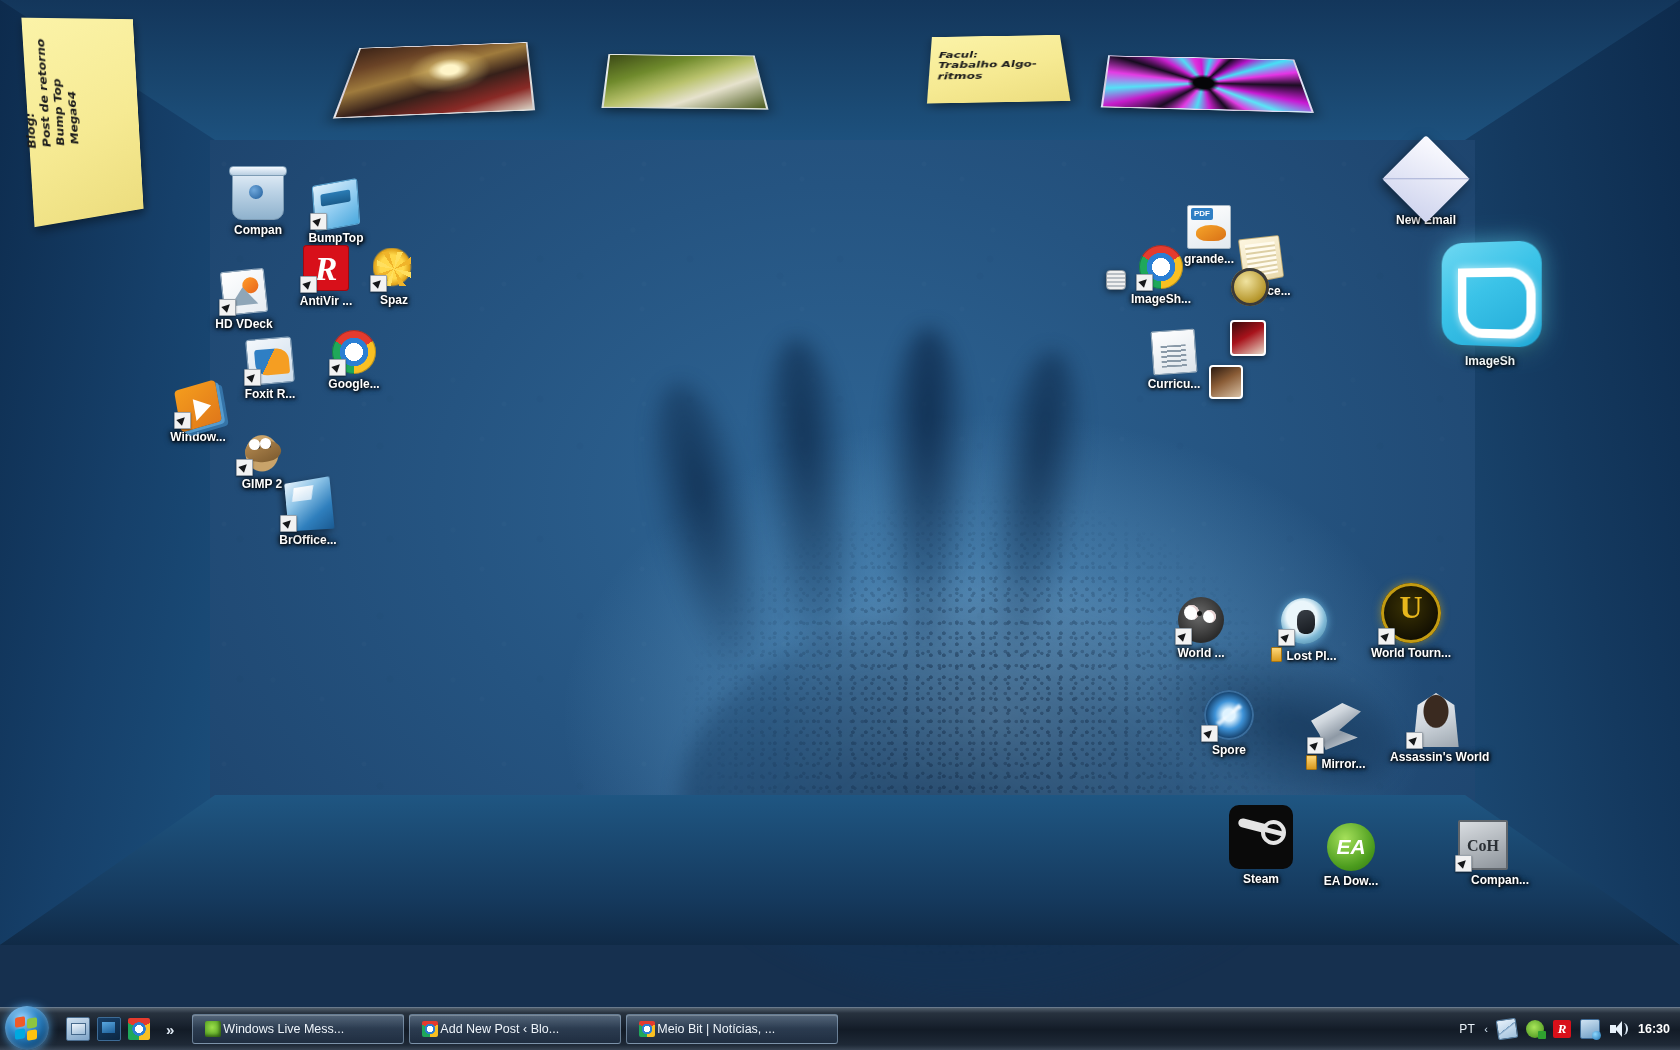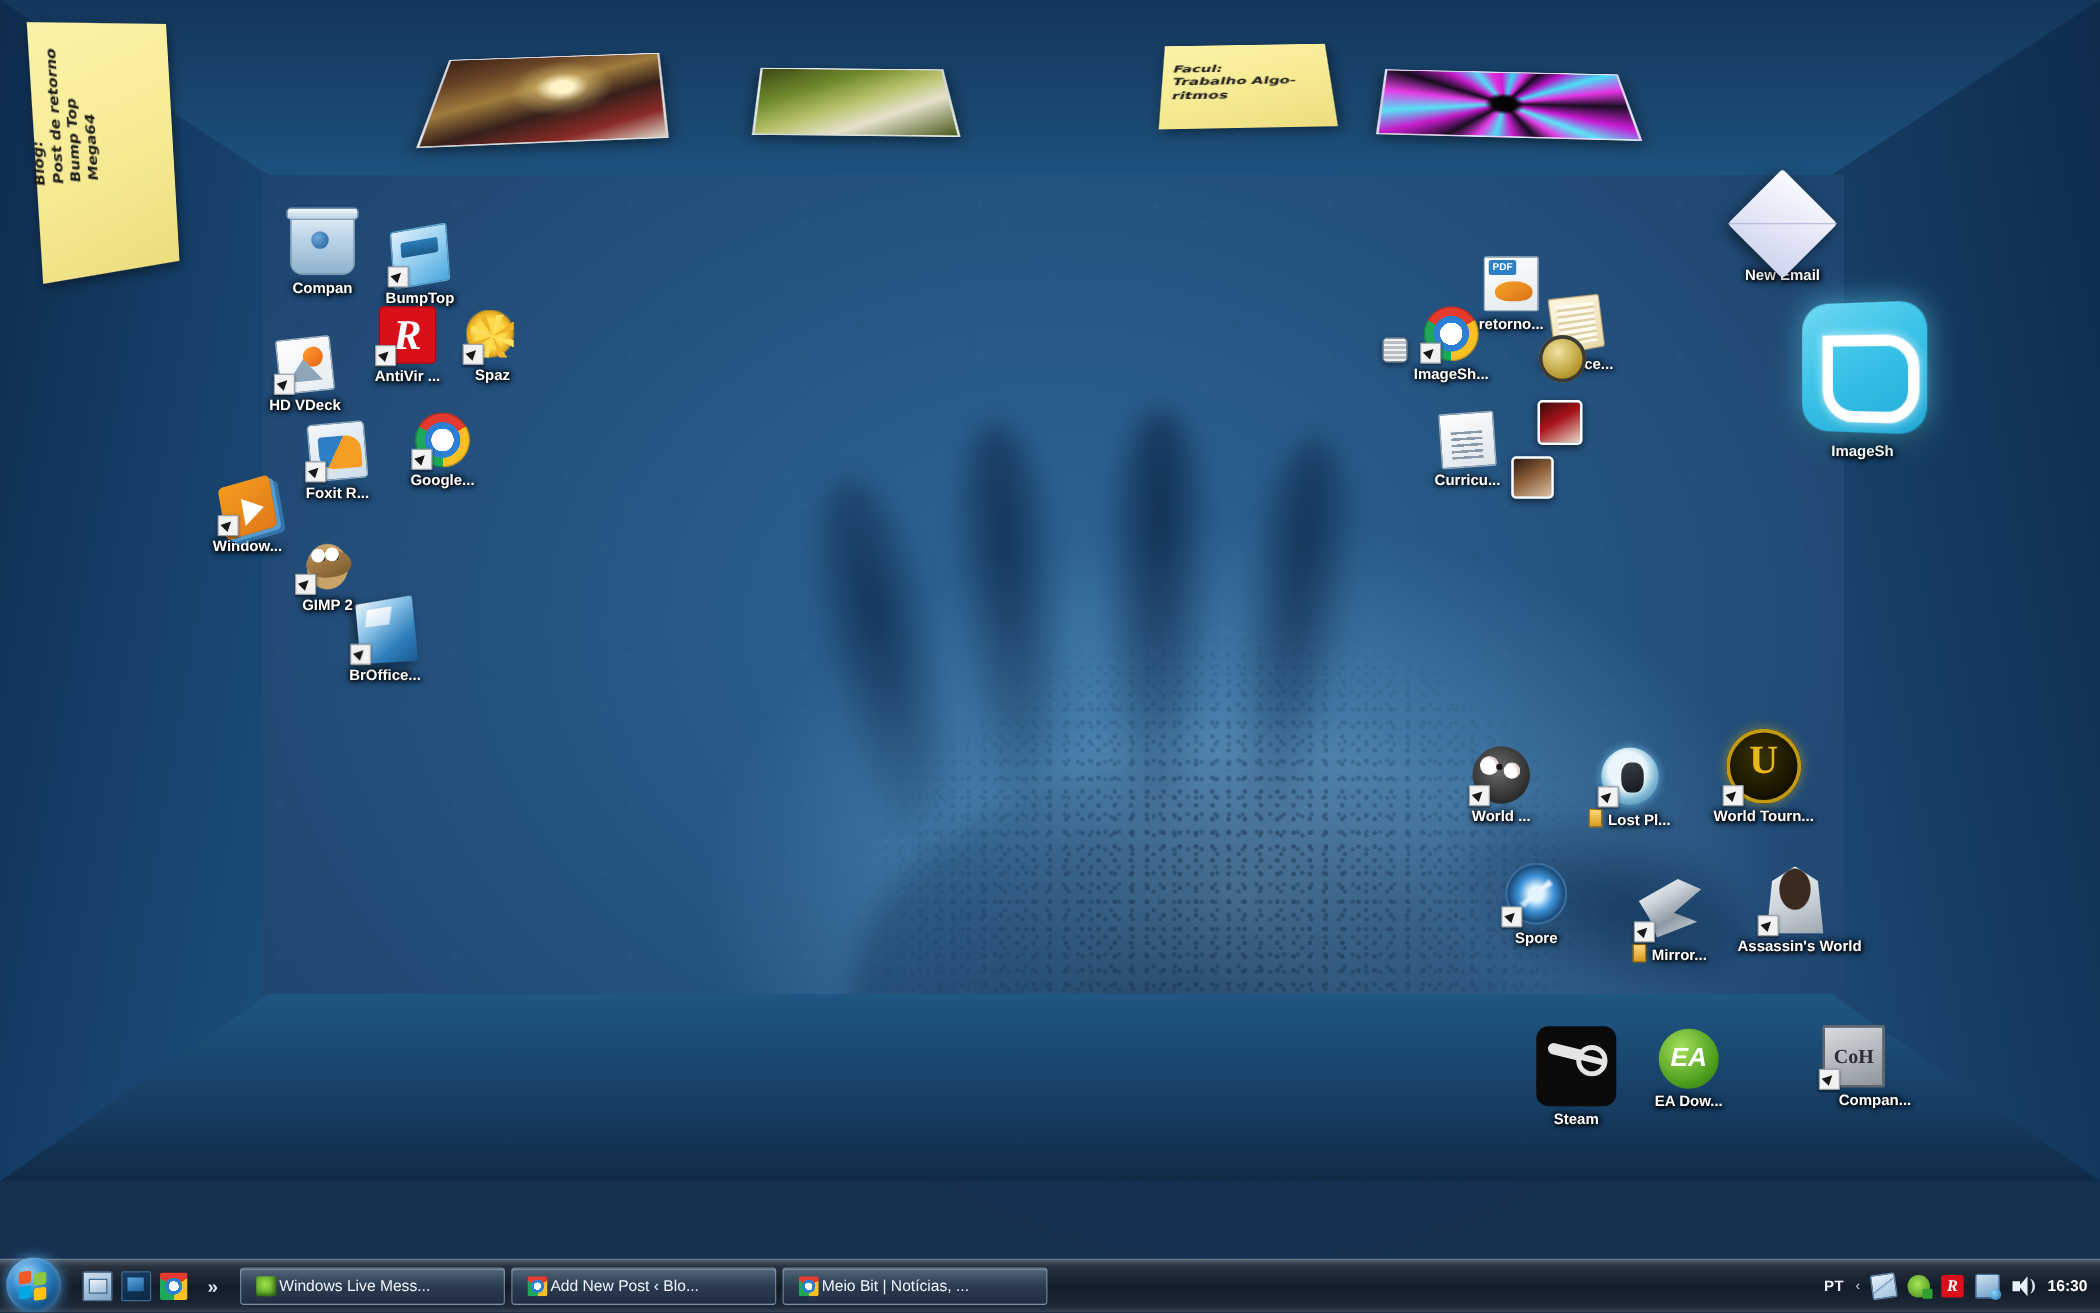"retorno..." span.lbl { text: retorno -> grande }
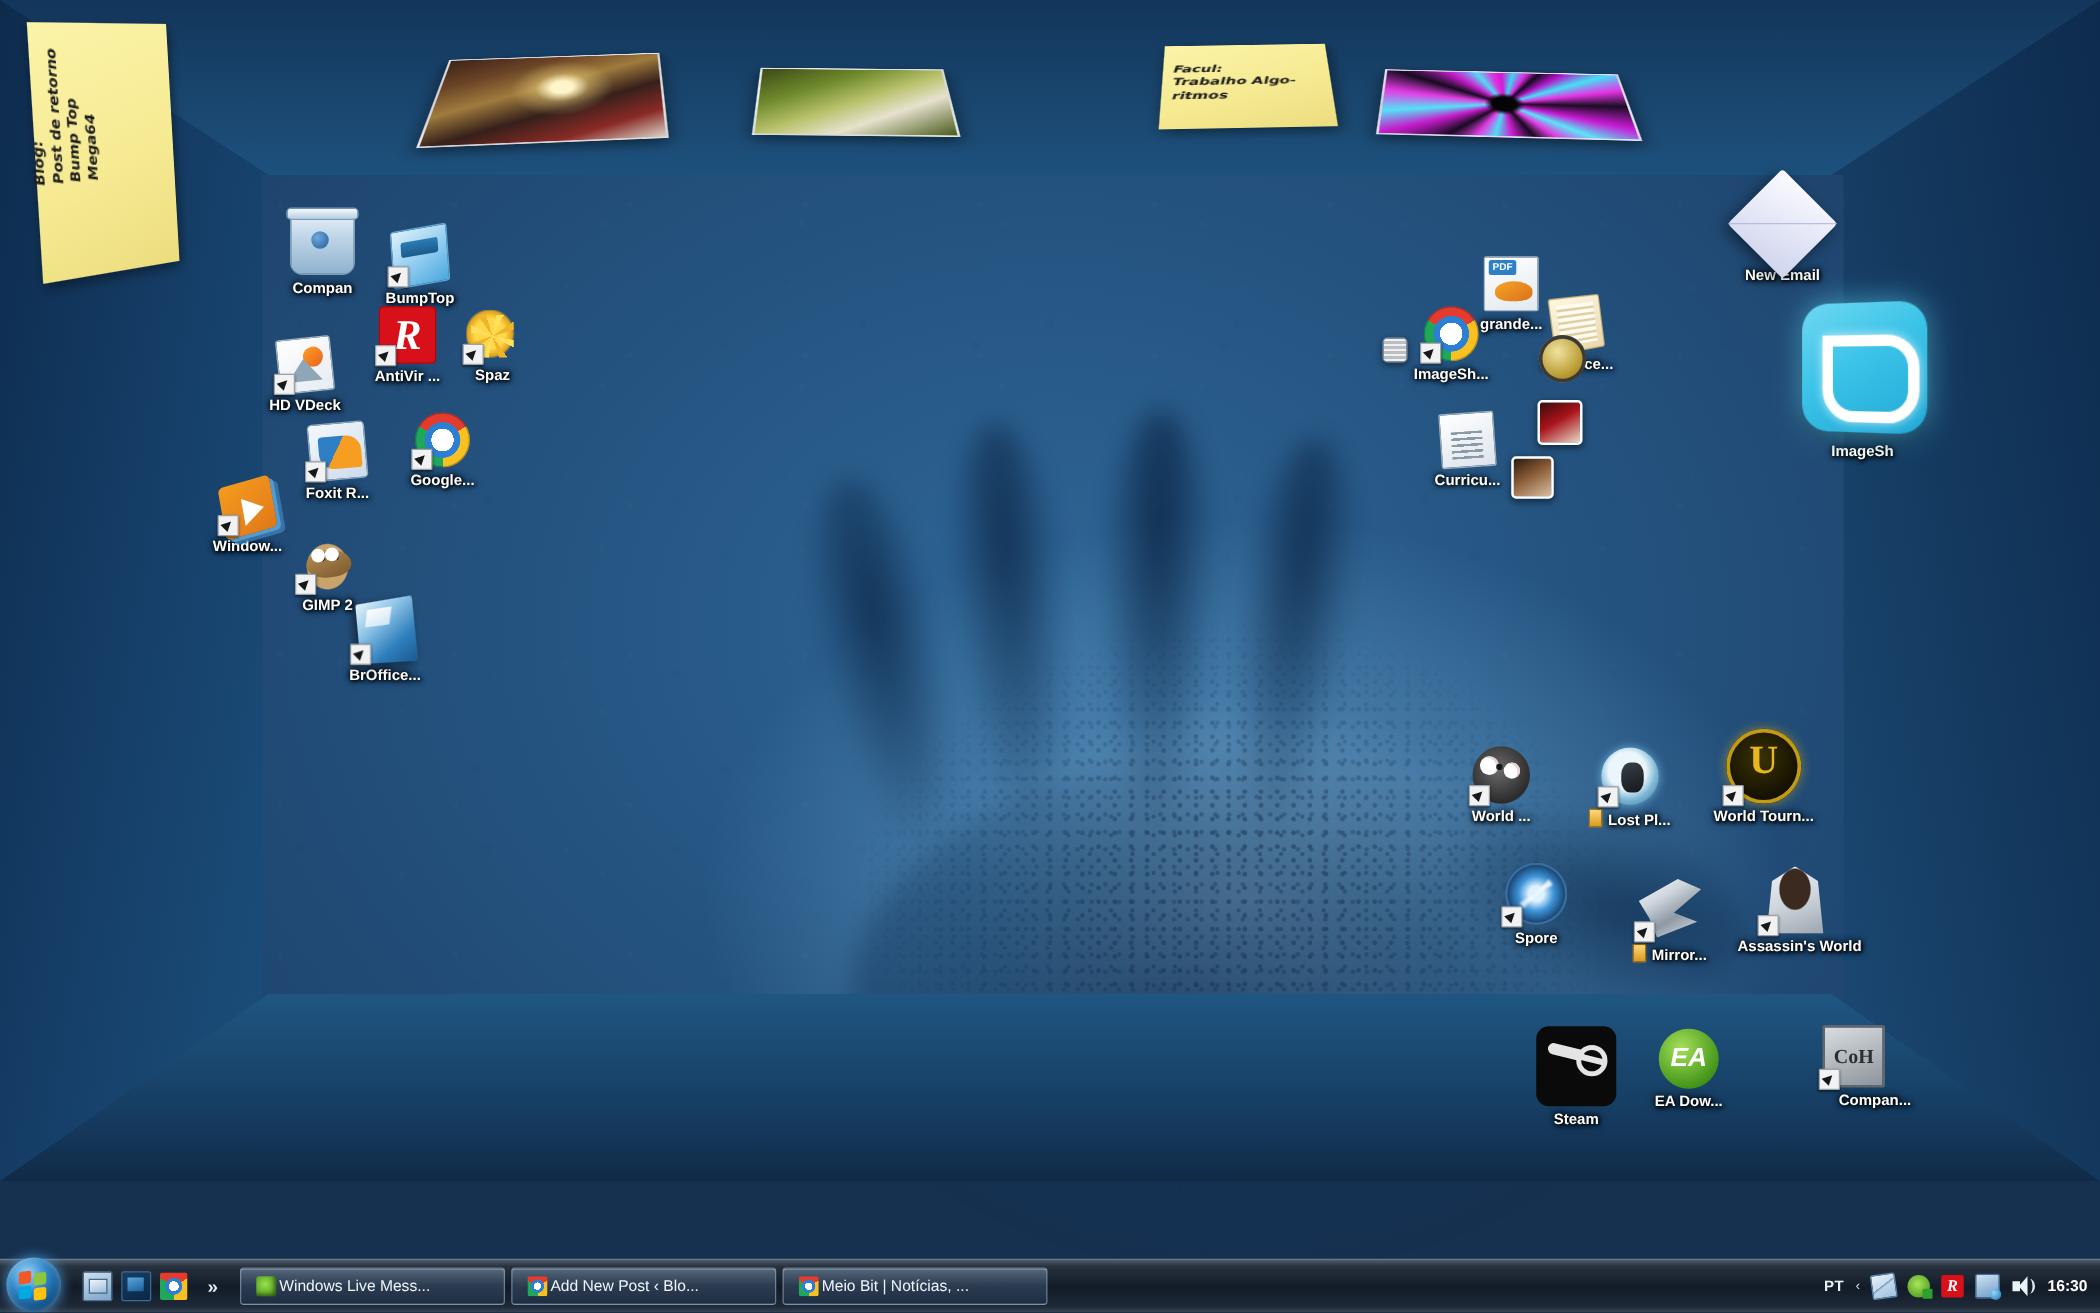"Steam" div.icon { margin-top: 16px -> none }
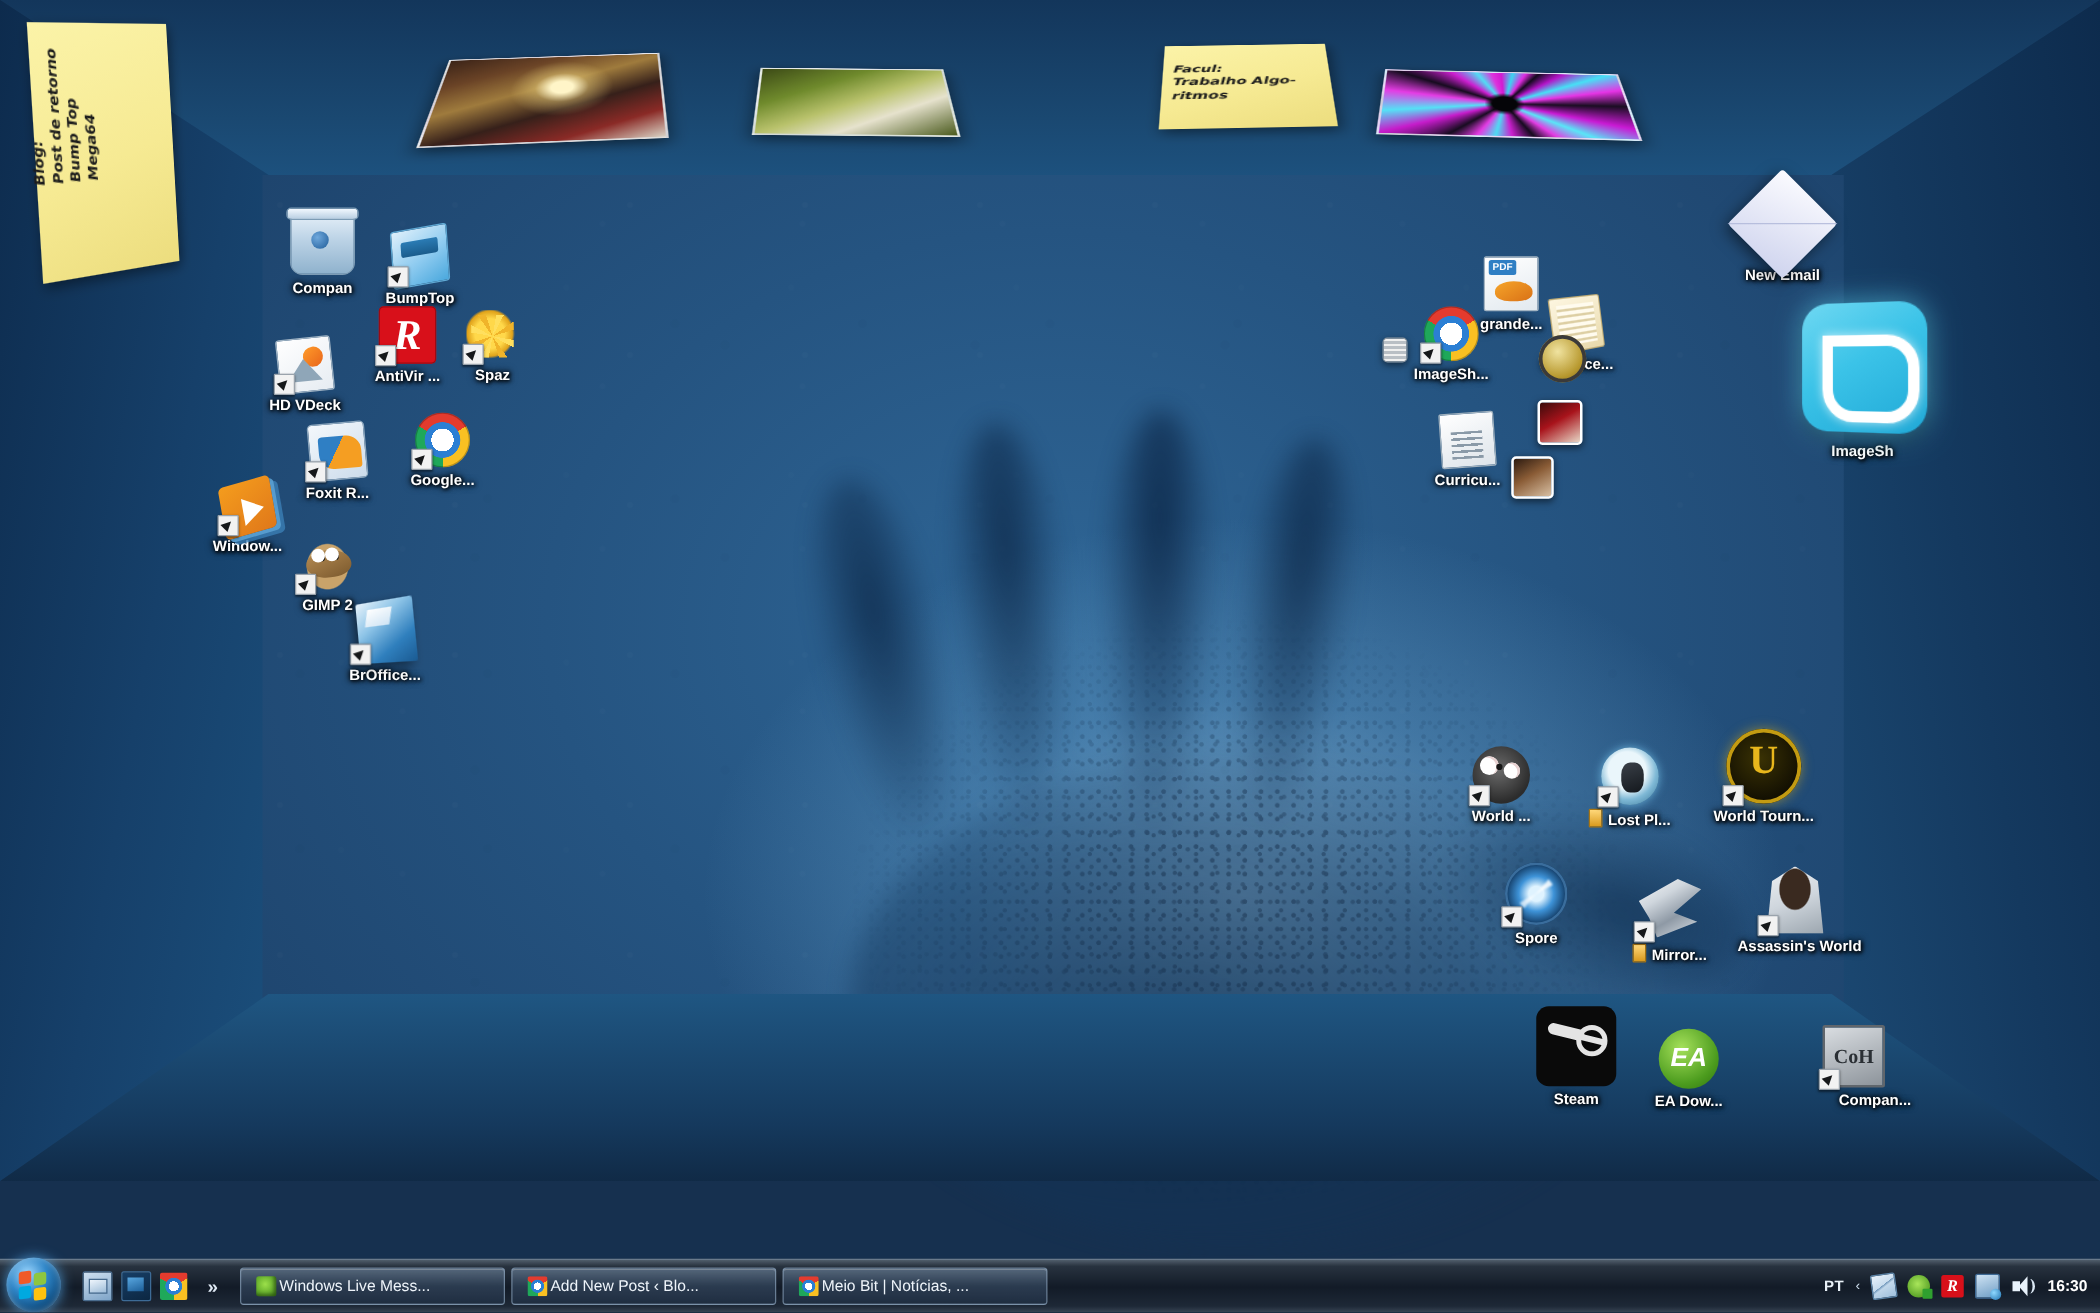"PT" .tray .lang { font-weight: 700 -> 400 }
